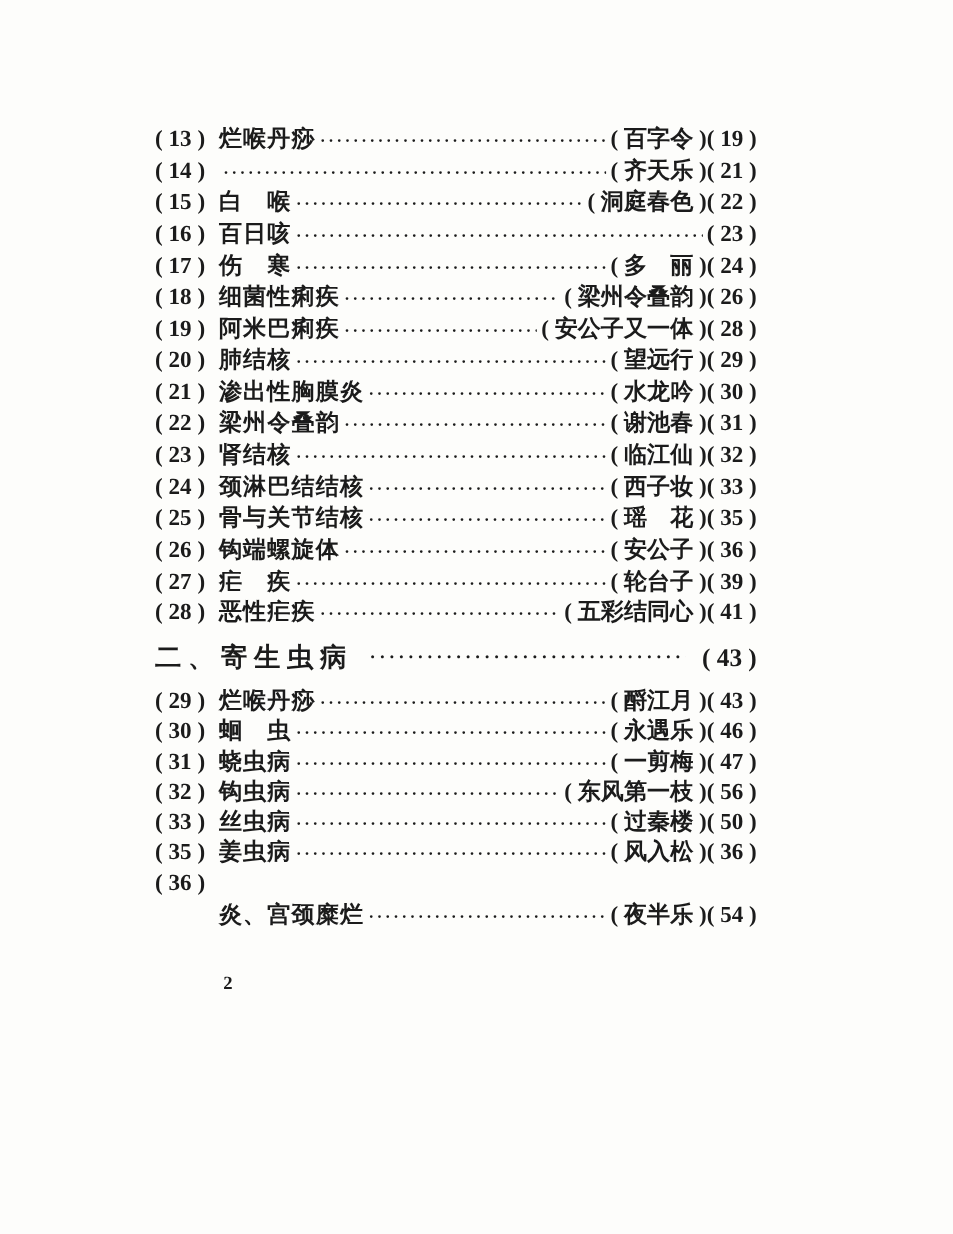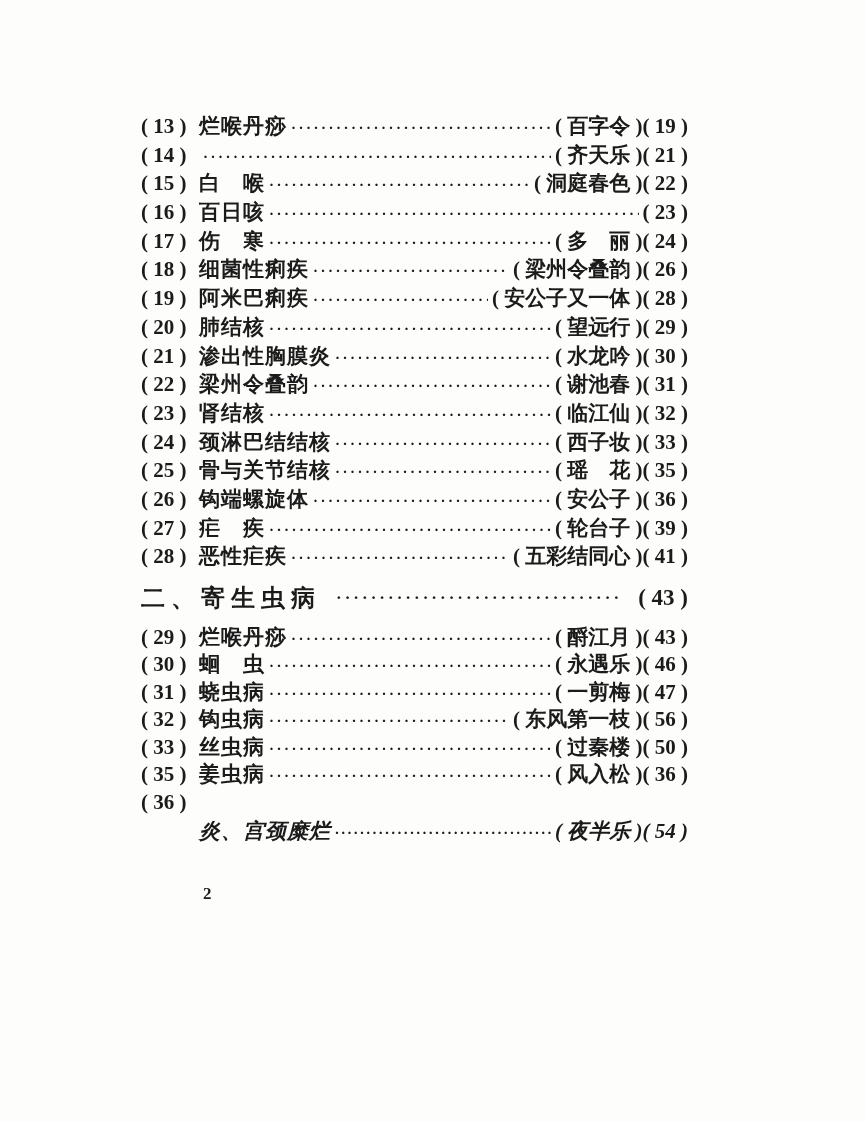"炎、宫颈糜烂" .entry36 .indent { font-style: italic -> none }
